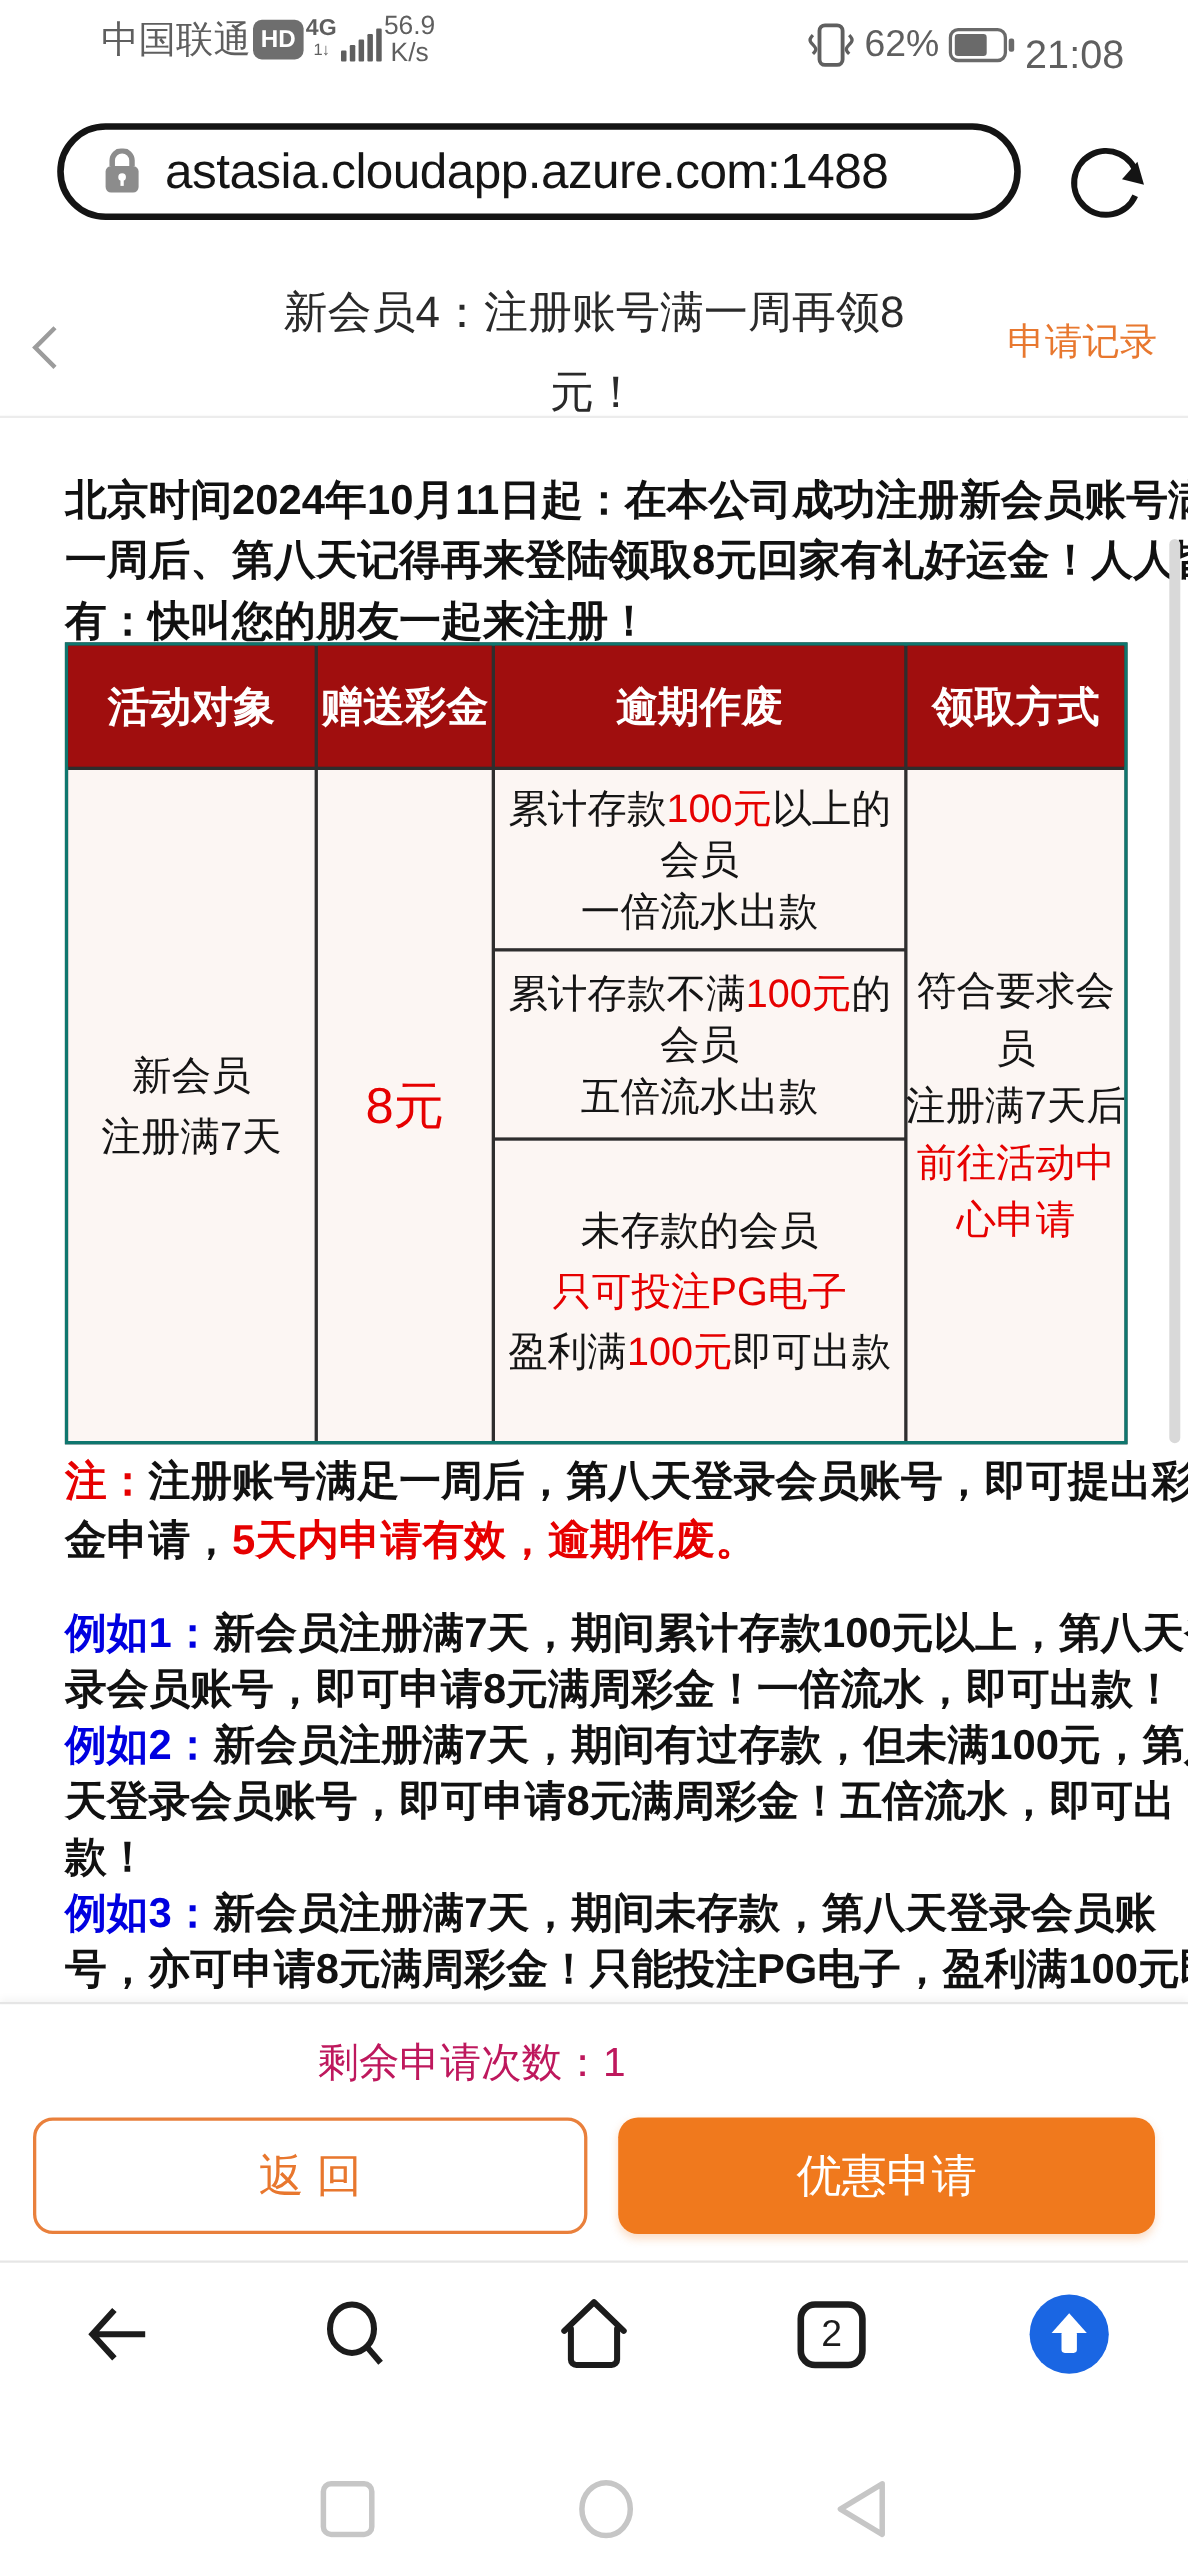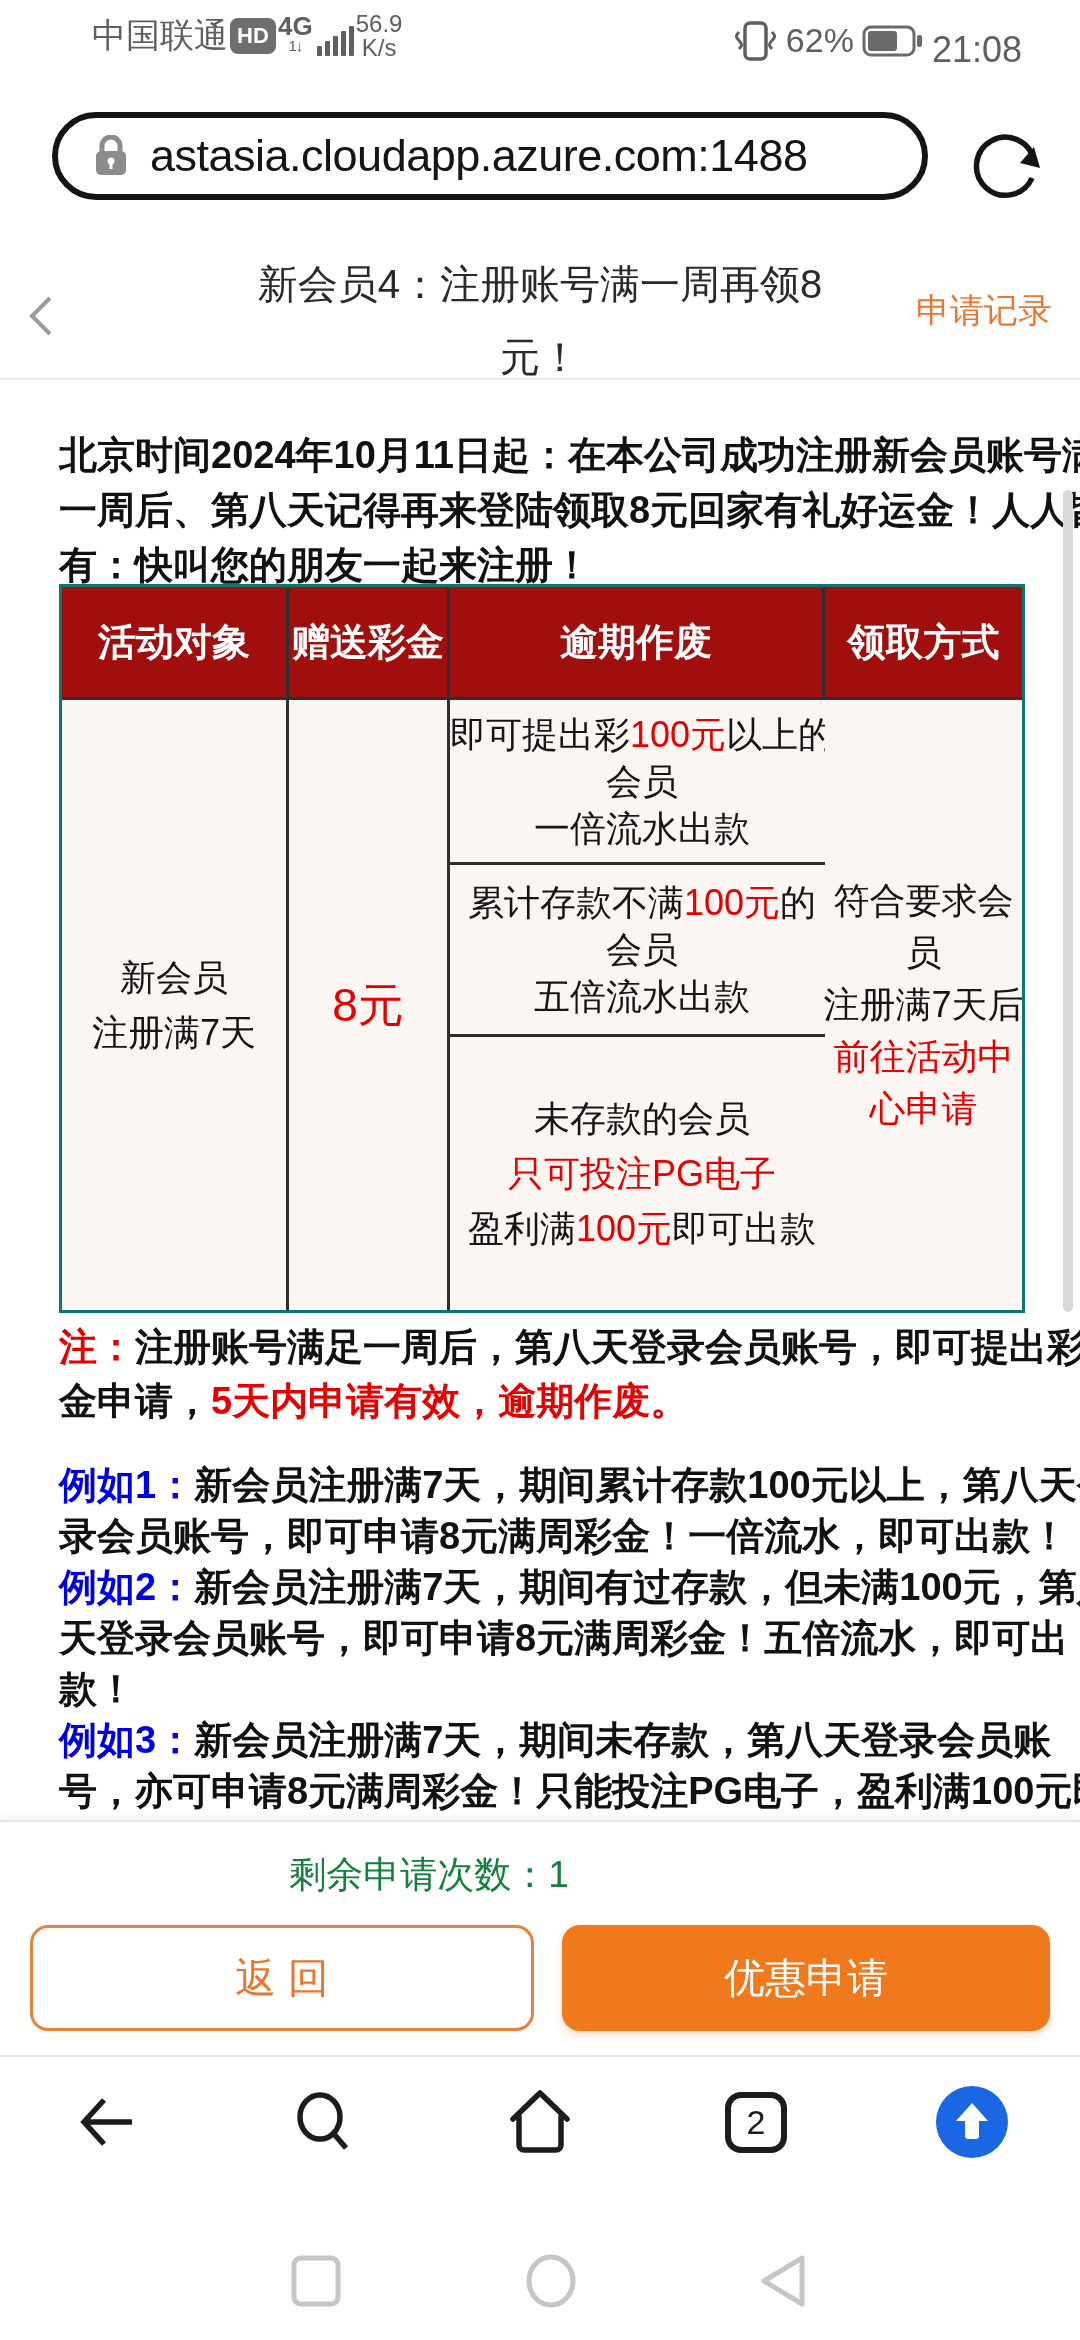"4G" .sig-4g { font-size: 26px -> 21px }
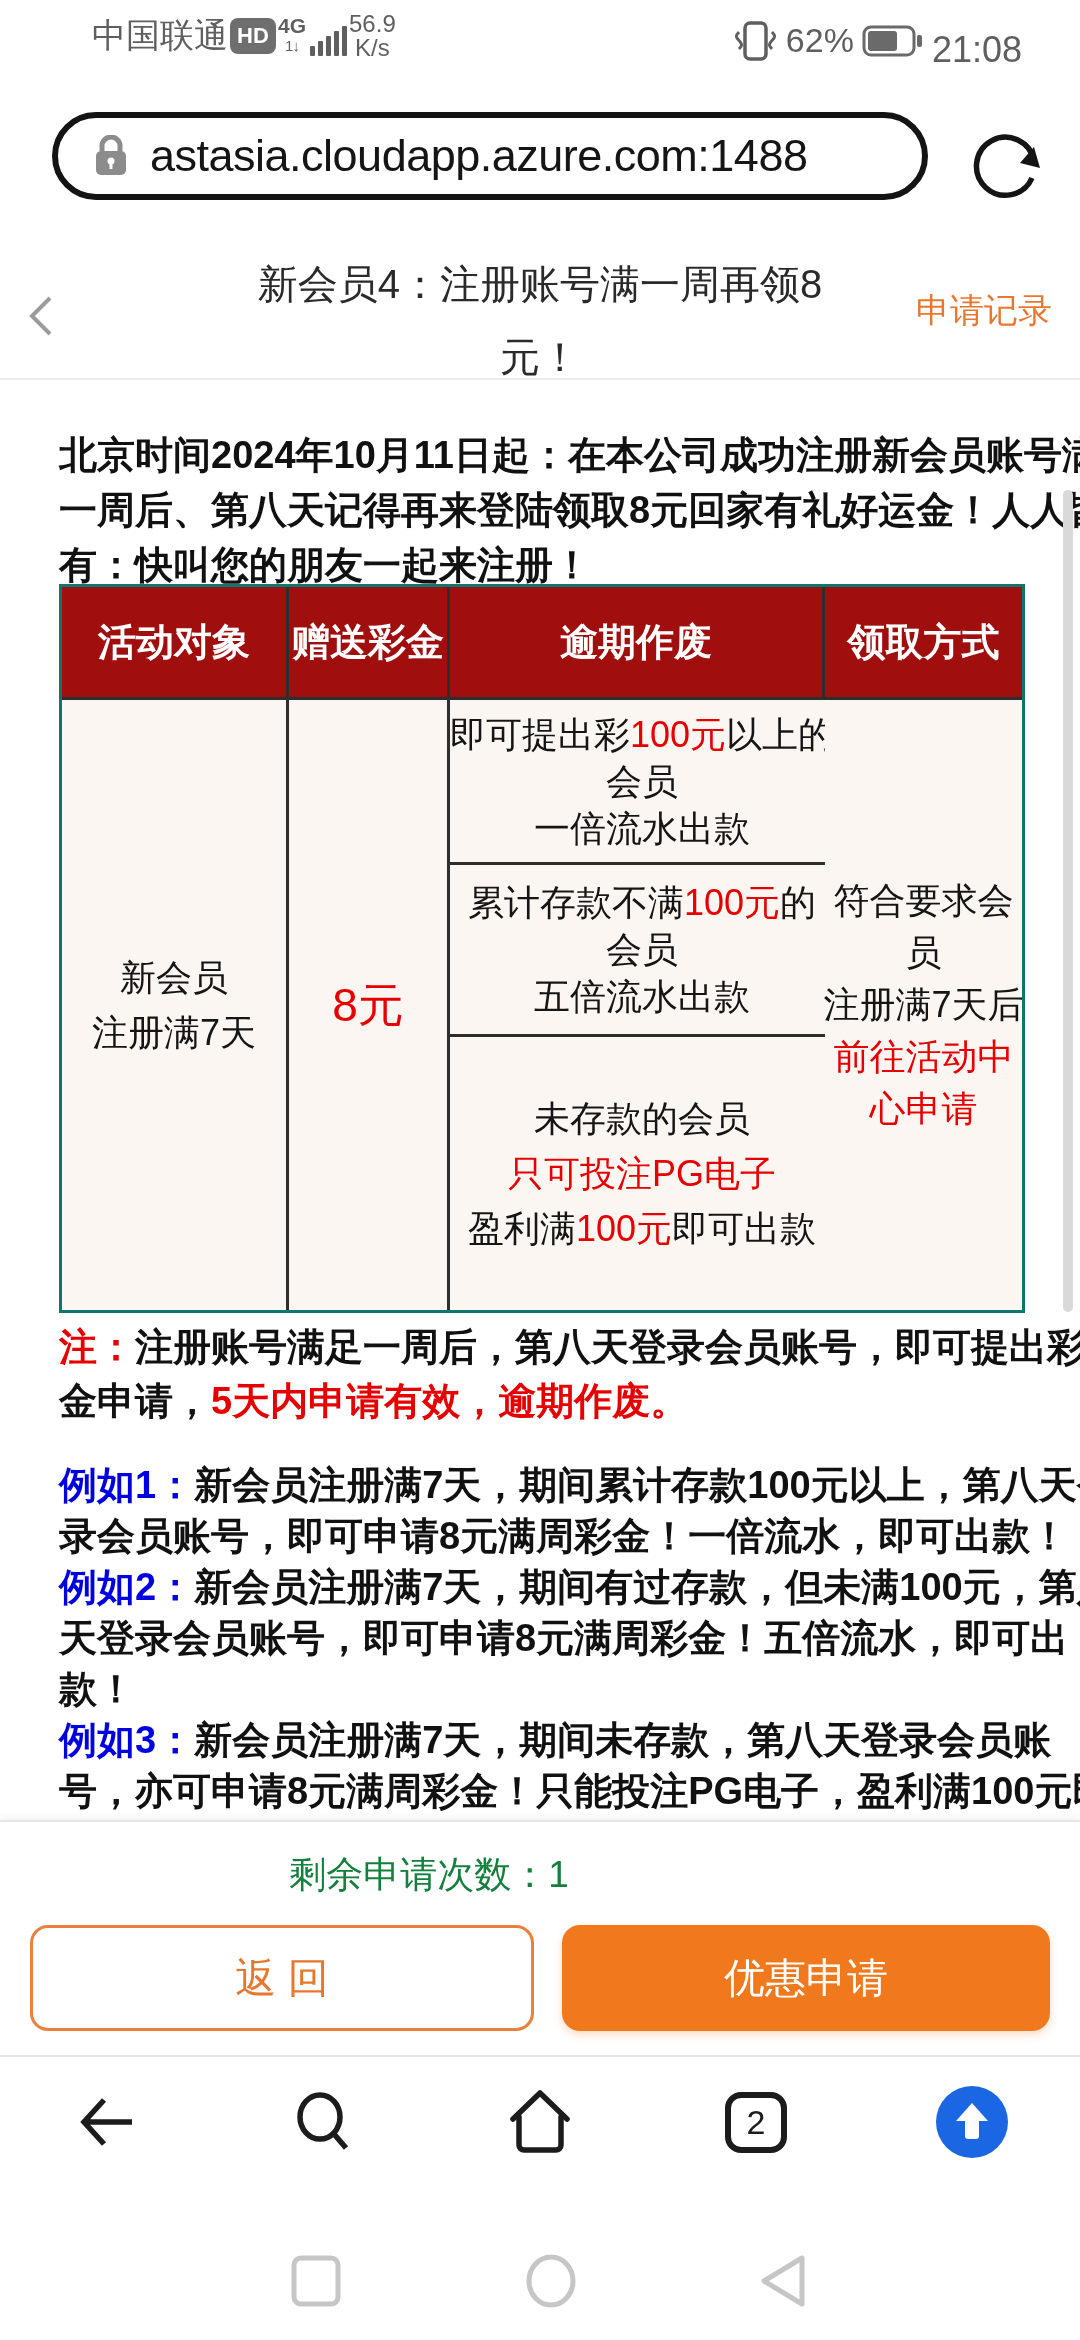"即可提出彩" span { text: 即可提出彩 -> 累计存款 }
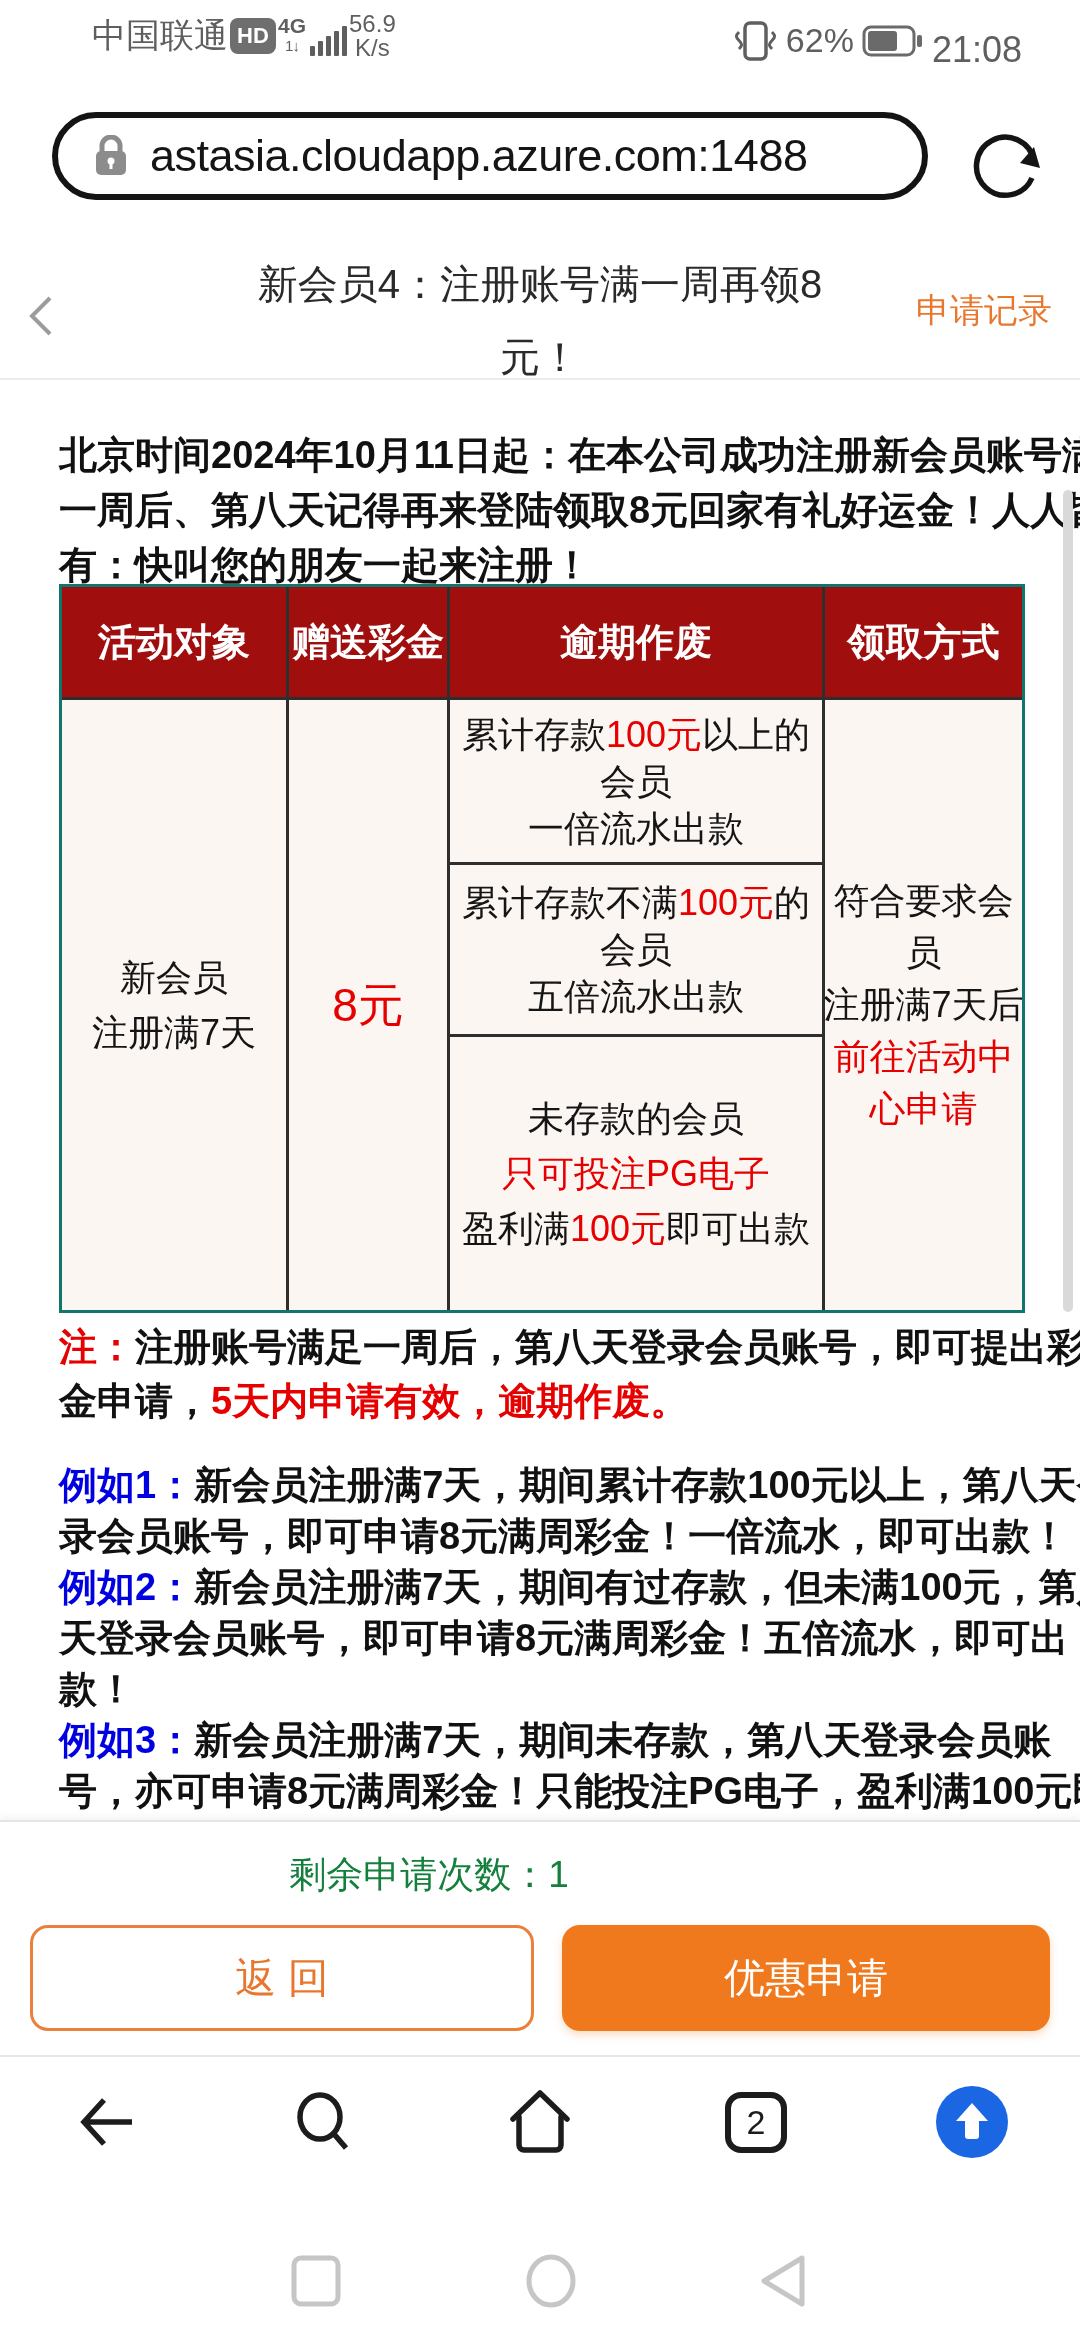"剩余申请次数：1" .remaining { color: #15803d -> #be185d }
